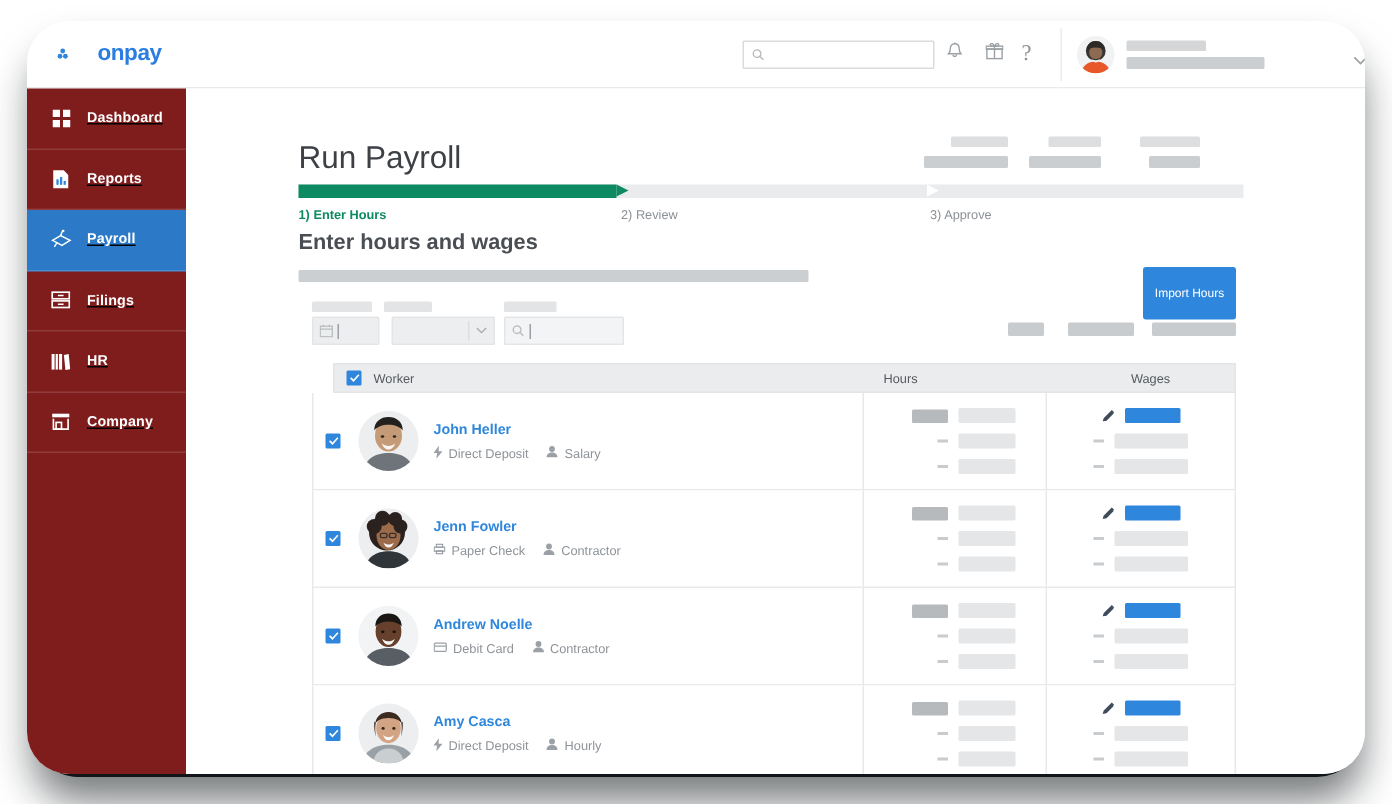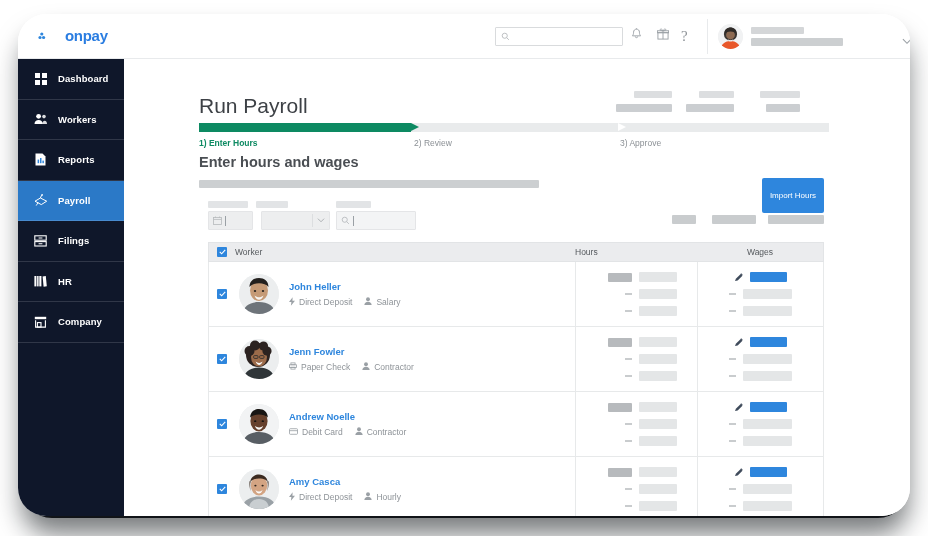"Dashboard" .sidebar { background: #0f172a -> #7f1d1d; text-decoration: none -> underline }
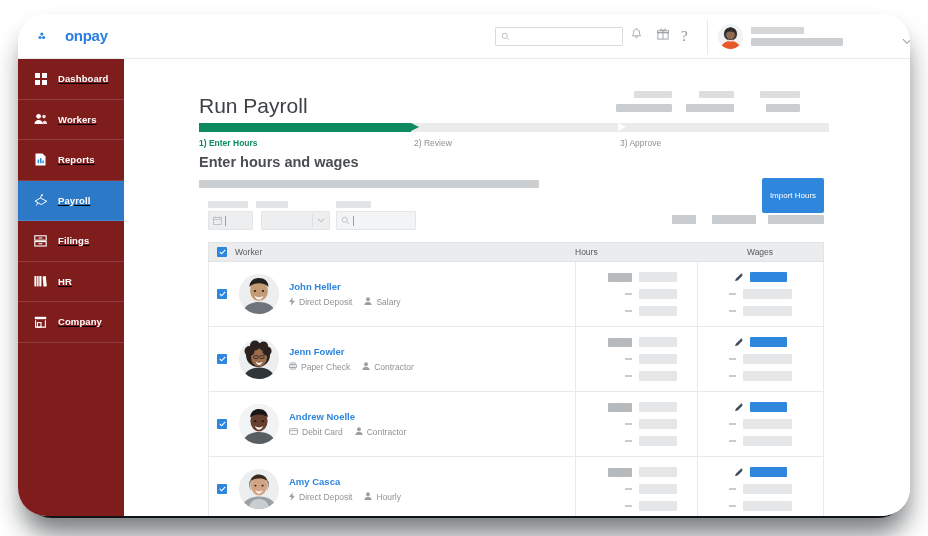"Workers" div.nav-item { html: <div> <span> <svg> <circle></circle> <path></path> <circle></circle> <path></path> </svg> </span> <span>Workers</span> </div> -> none }
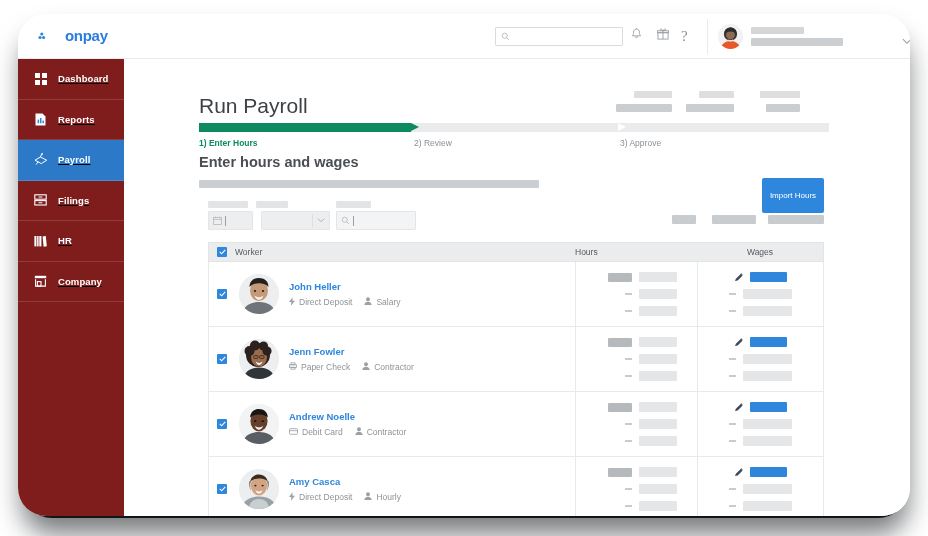"Worker" .thead { margin-left: none -> 14px }
